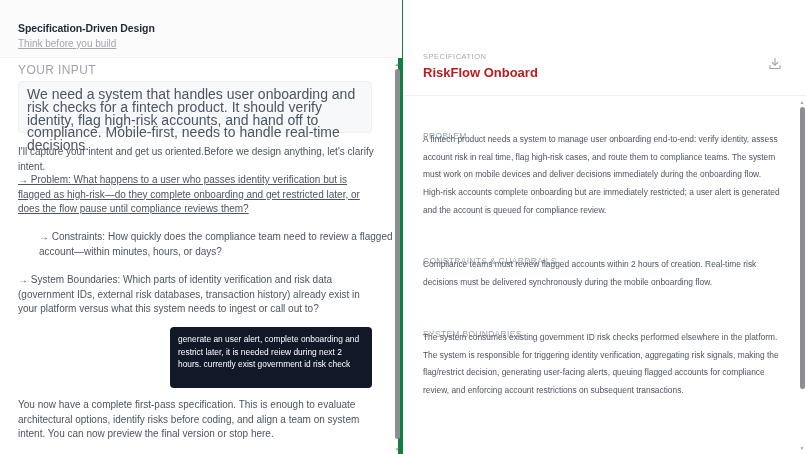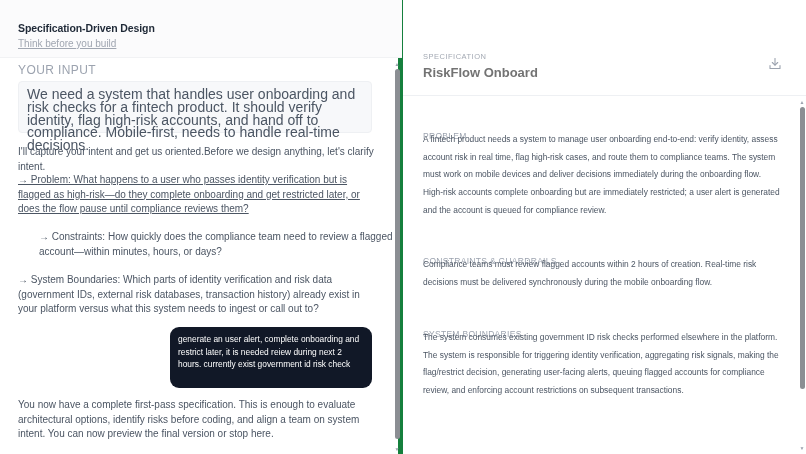"RiskFlow Onboard" .spec-title { color: #737373 -> #b91c1c }
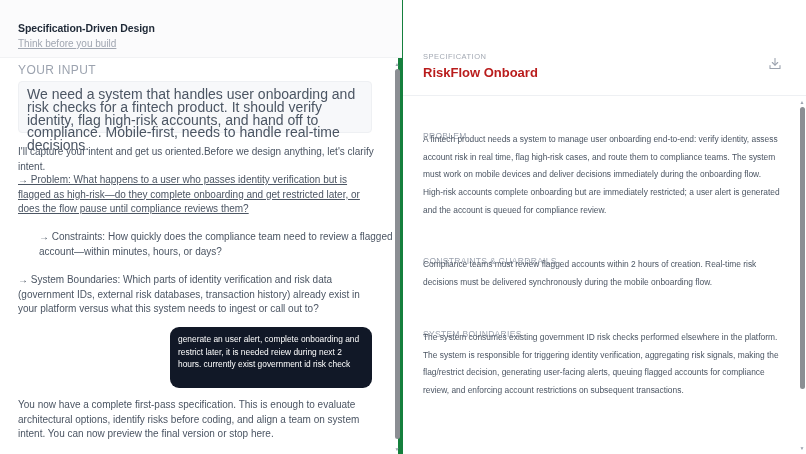"generate an user alert, complete" .user-bubble { border-radius: 9px -> 4px }
